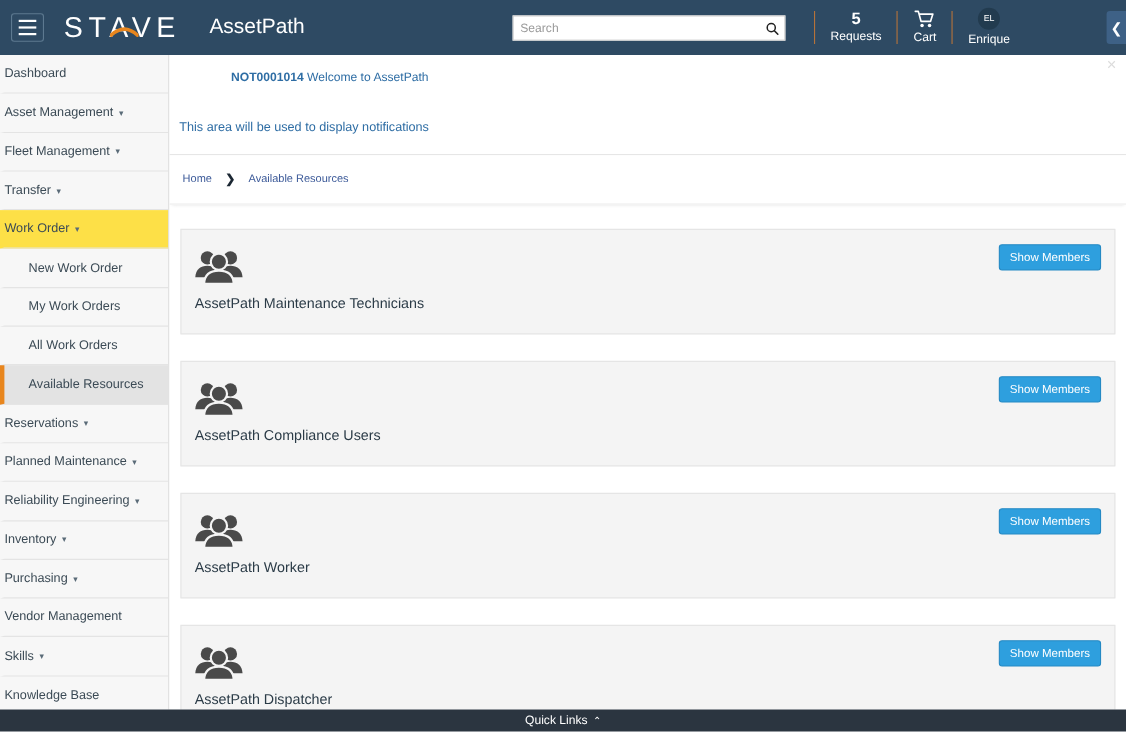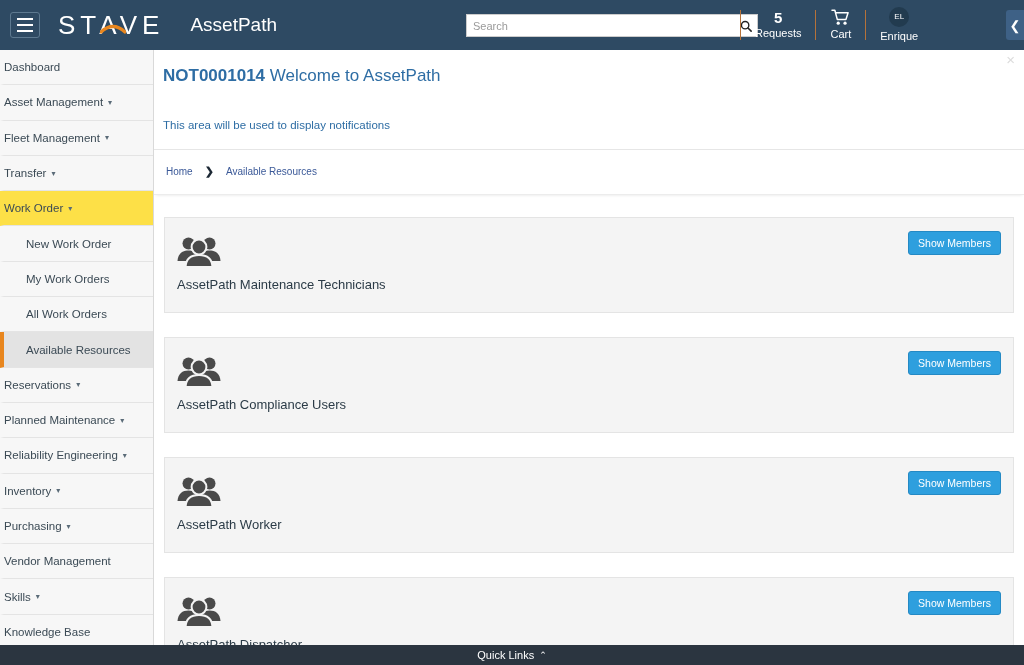"Search" .search-wrap { width: 292px -> 248px }
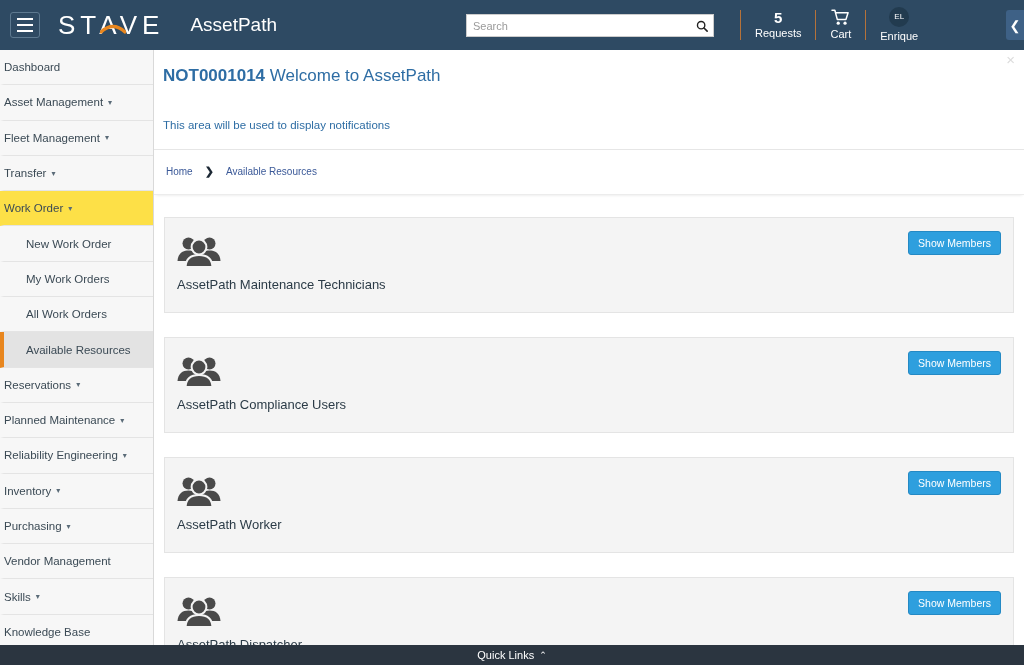"NOT0001014 Welcome to AssetPath" .notif-line1 { font-size: 17px -> 11px; margin-left: none -> 47px }
